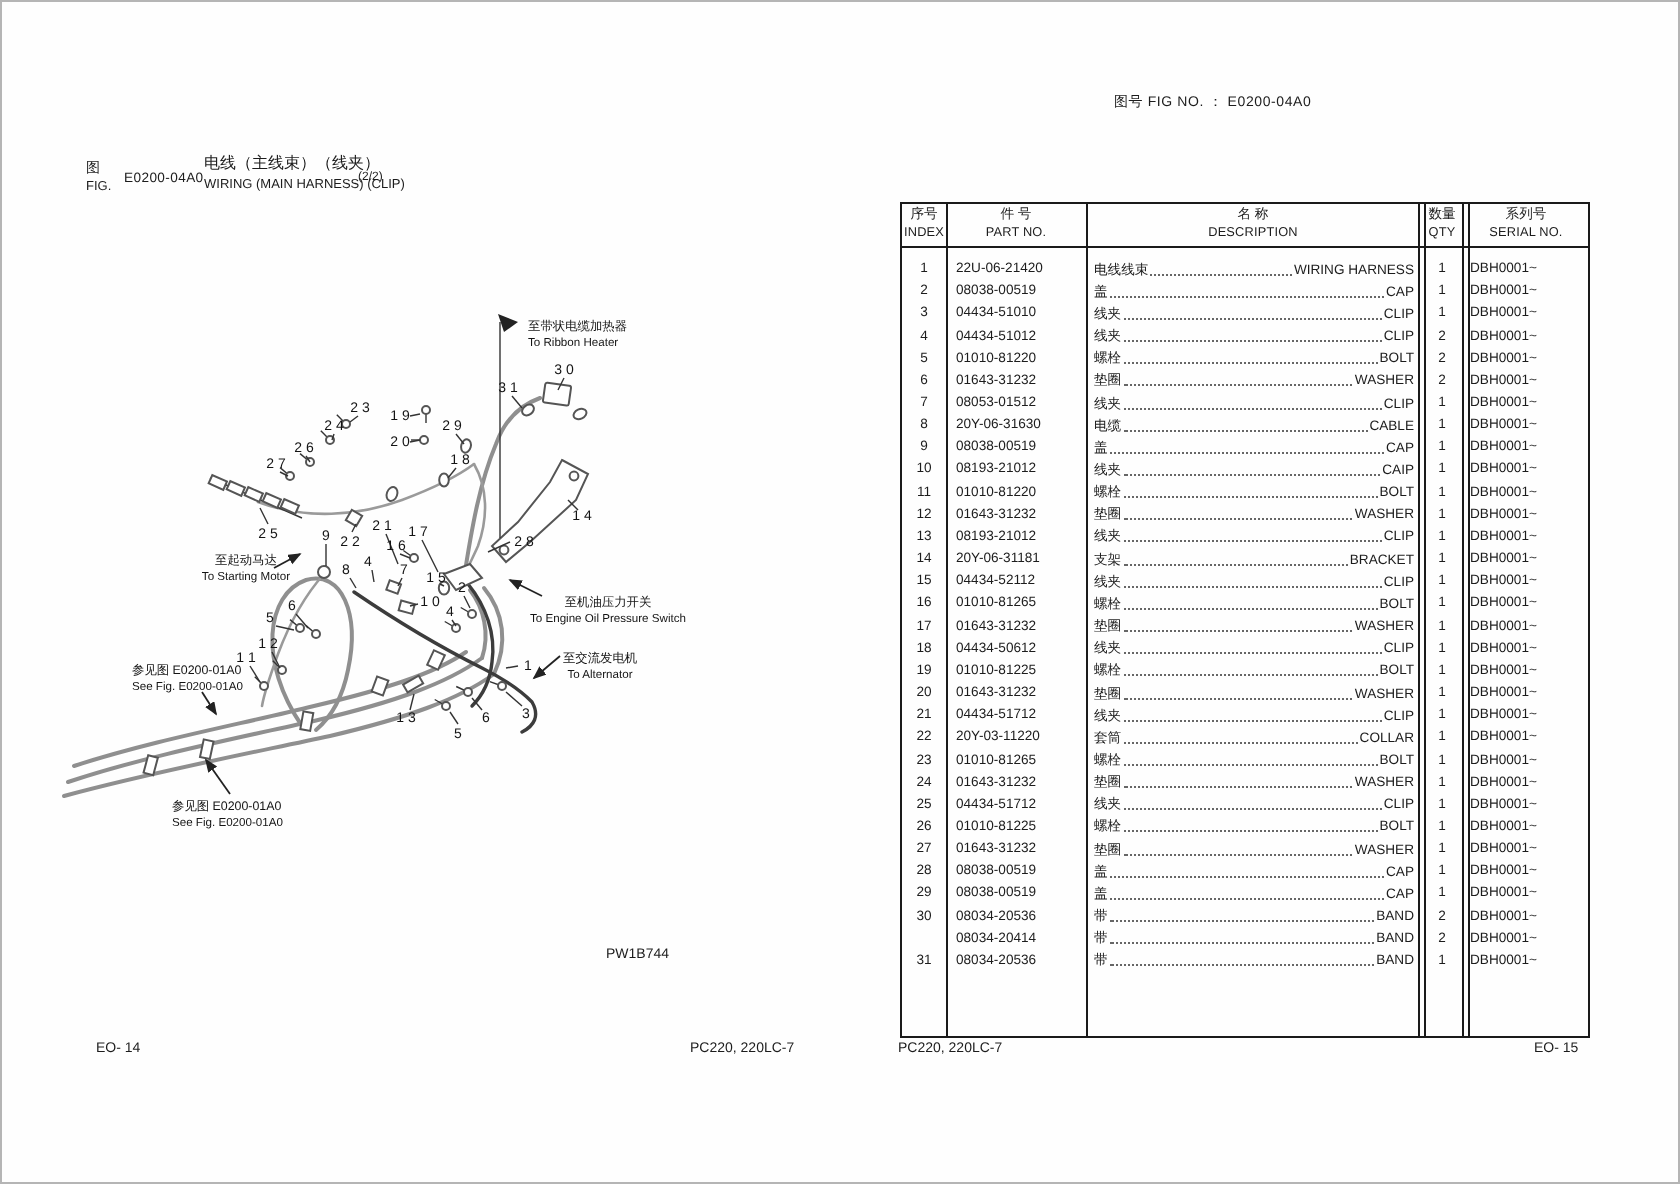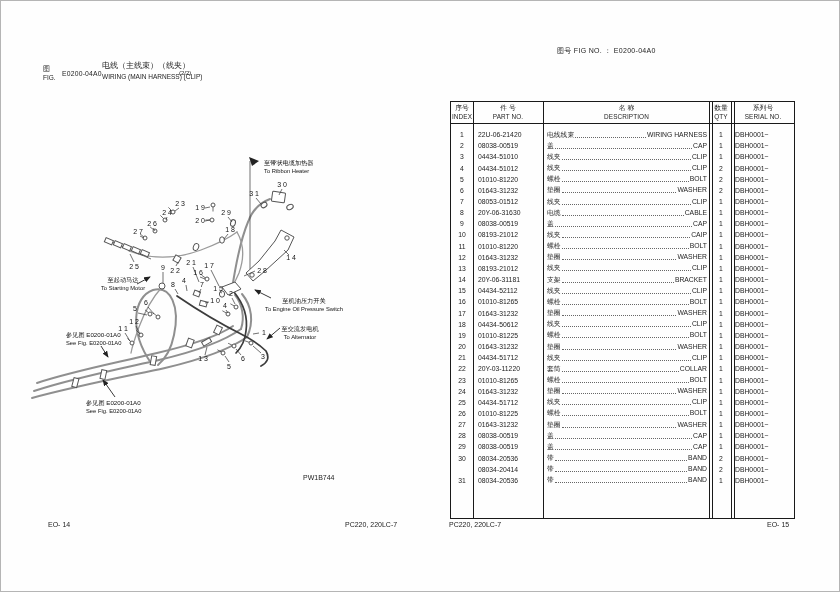"电线（主线束）（线夹）" .figblock { top: 63px -> 79px }
